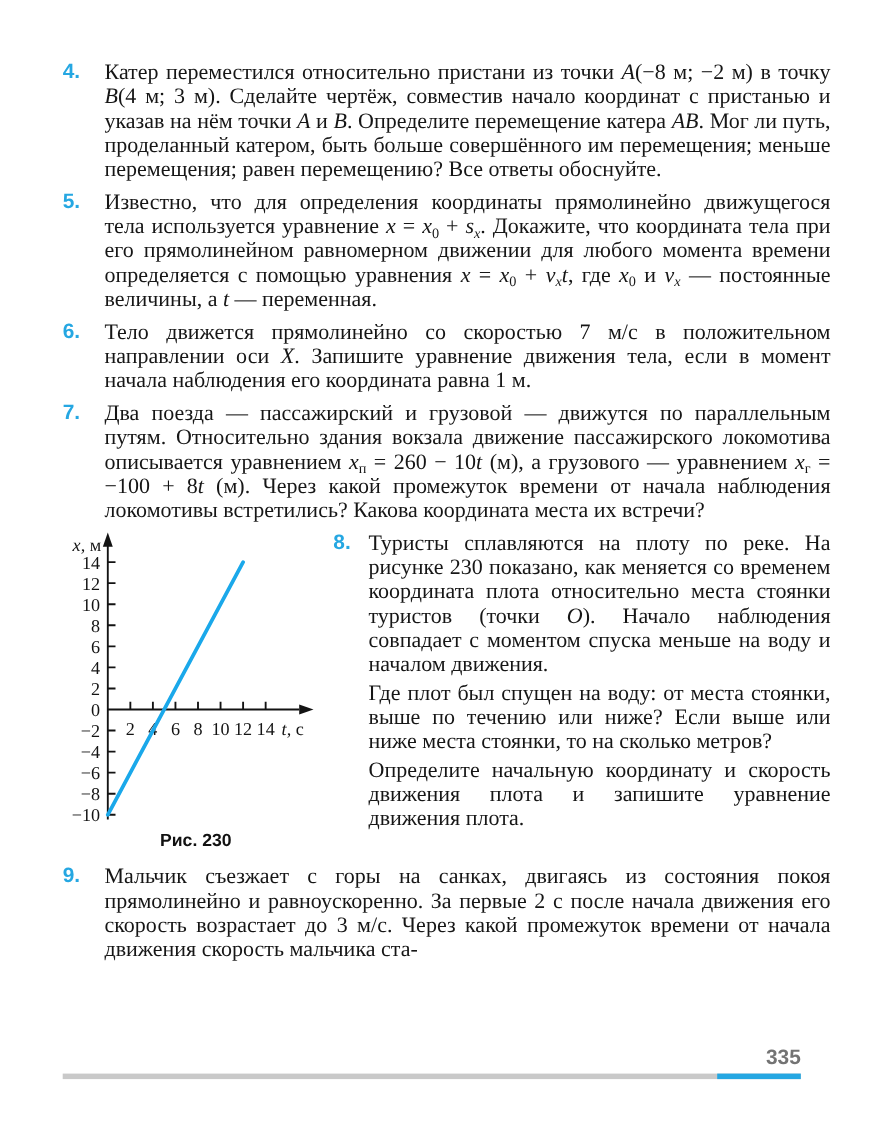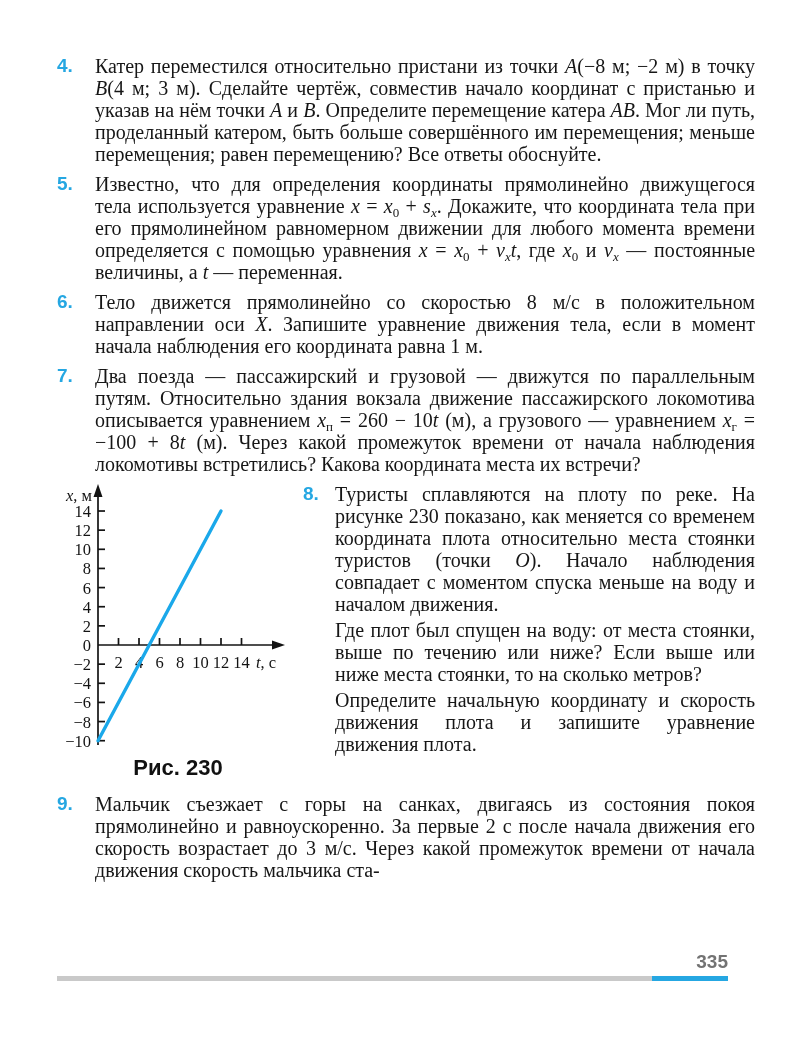"Тело движется прямолинейно со скоростью" span { text: 8 -> 7 }
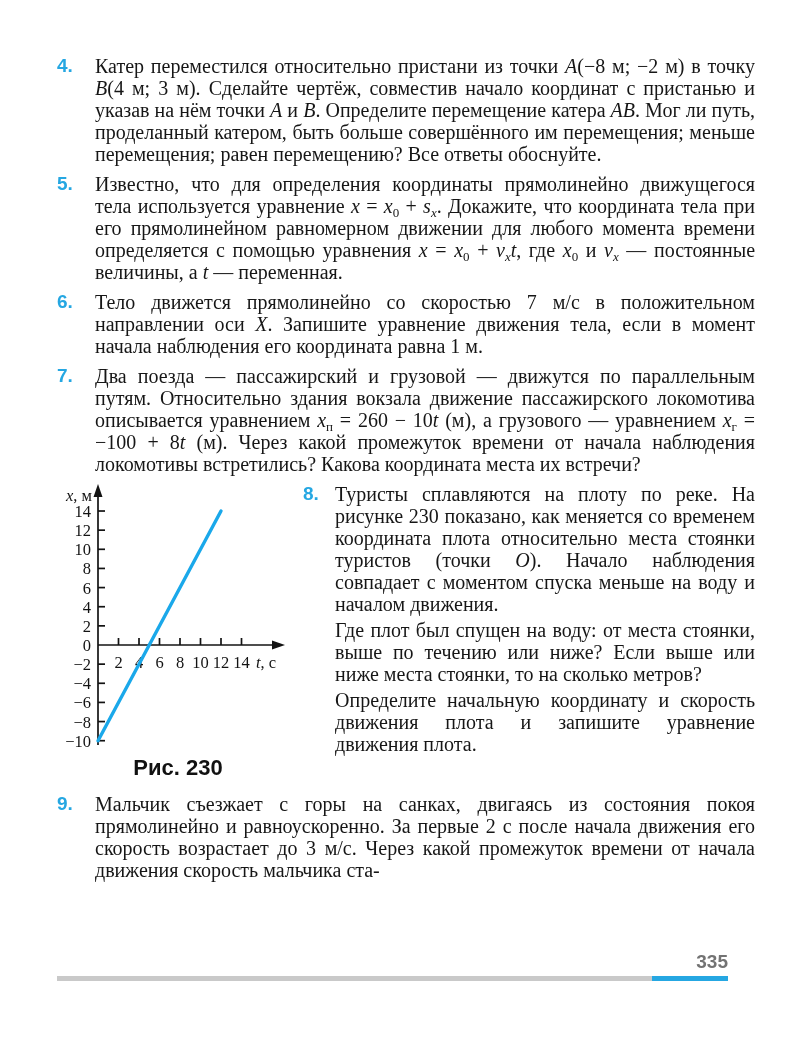"Рис. 230" .figcap { font-size: 22px -> 16px }
